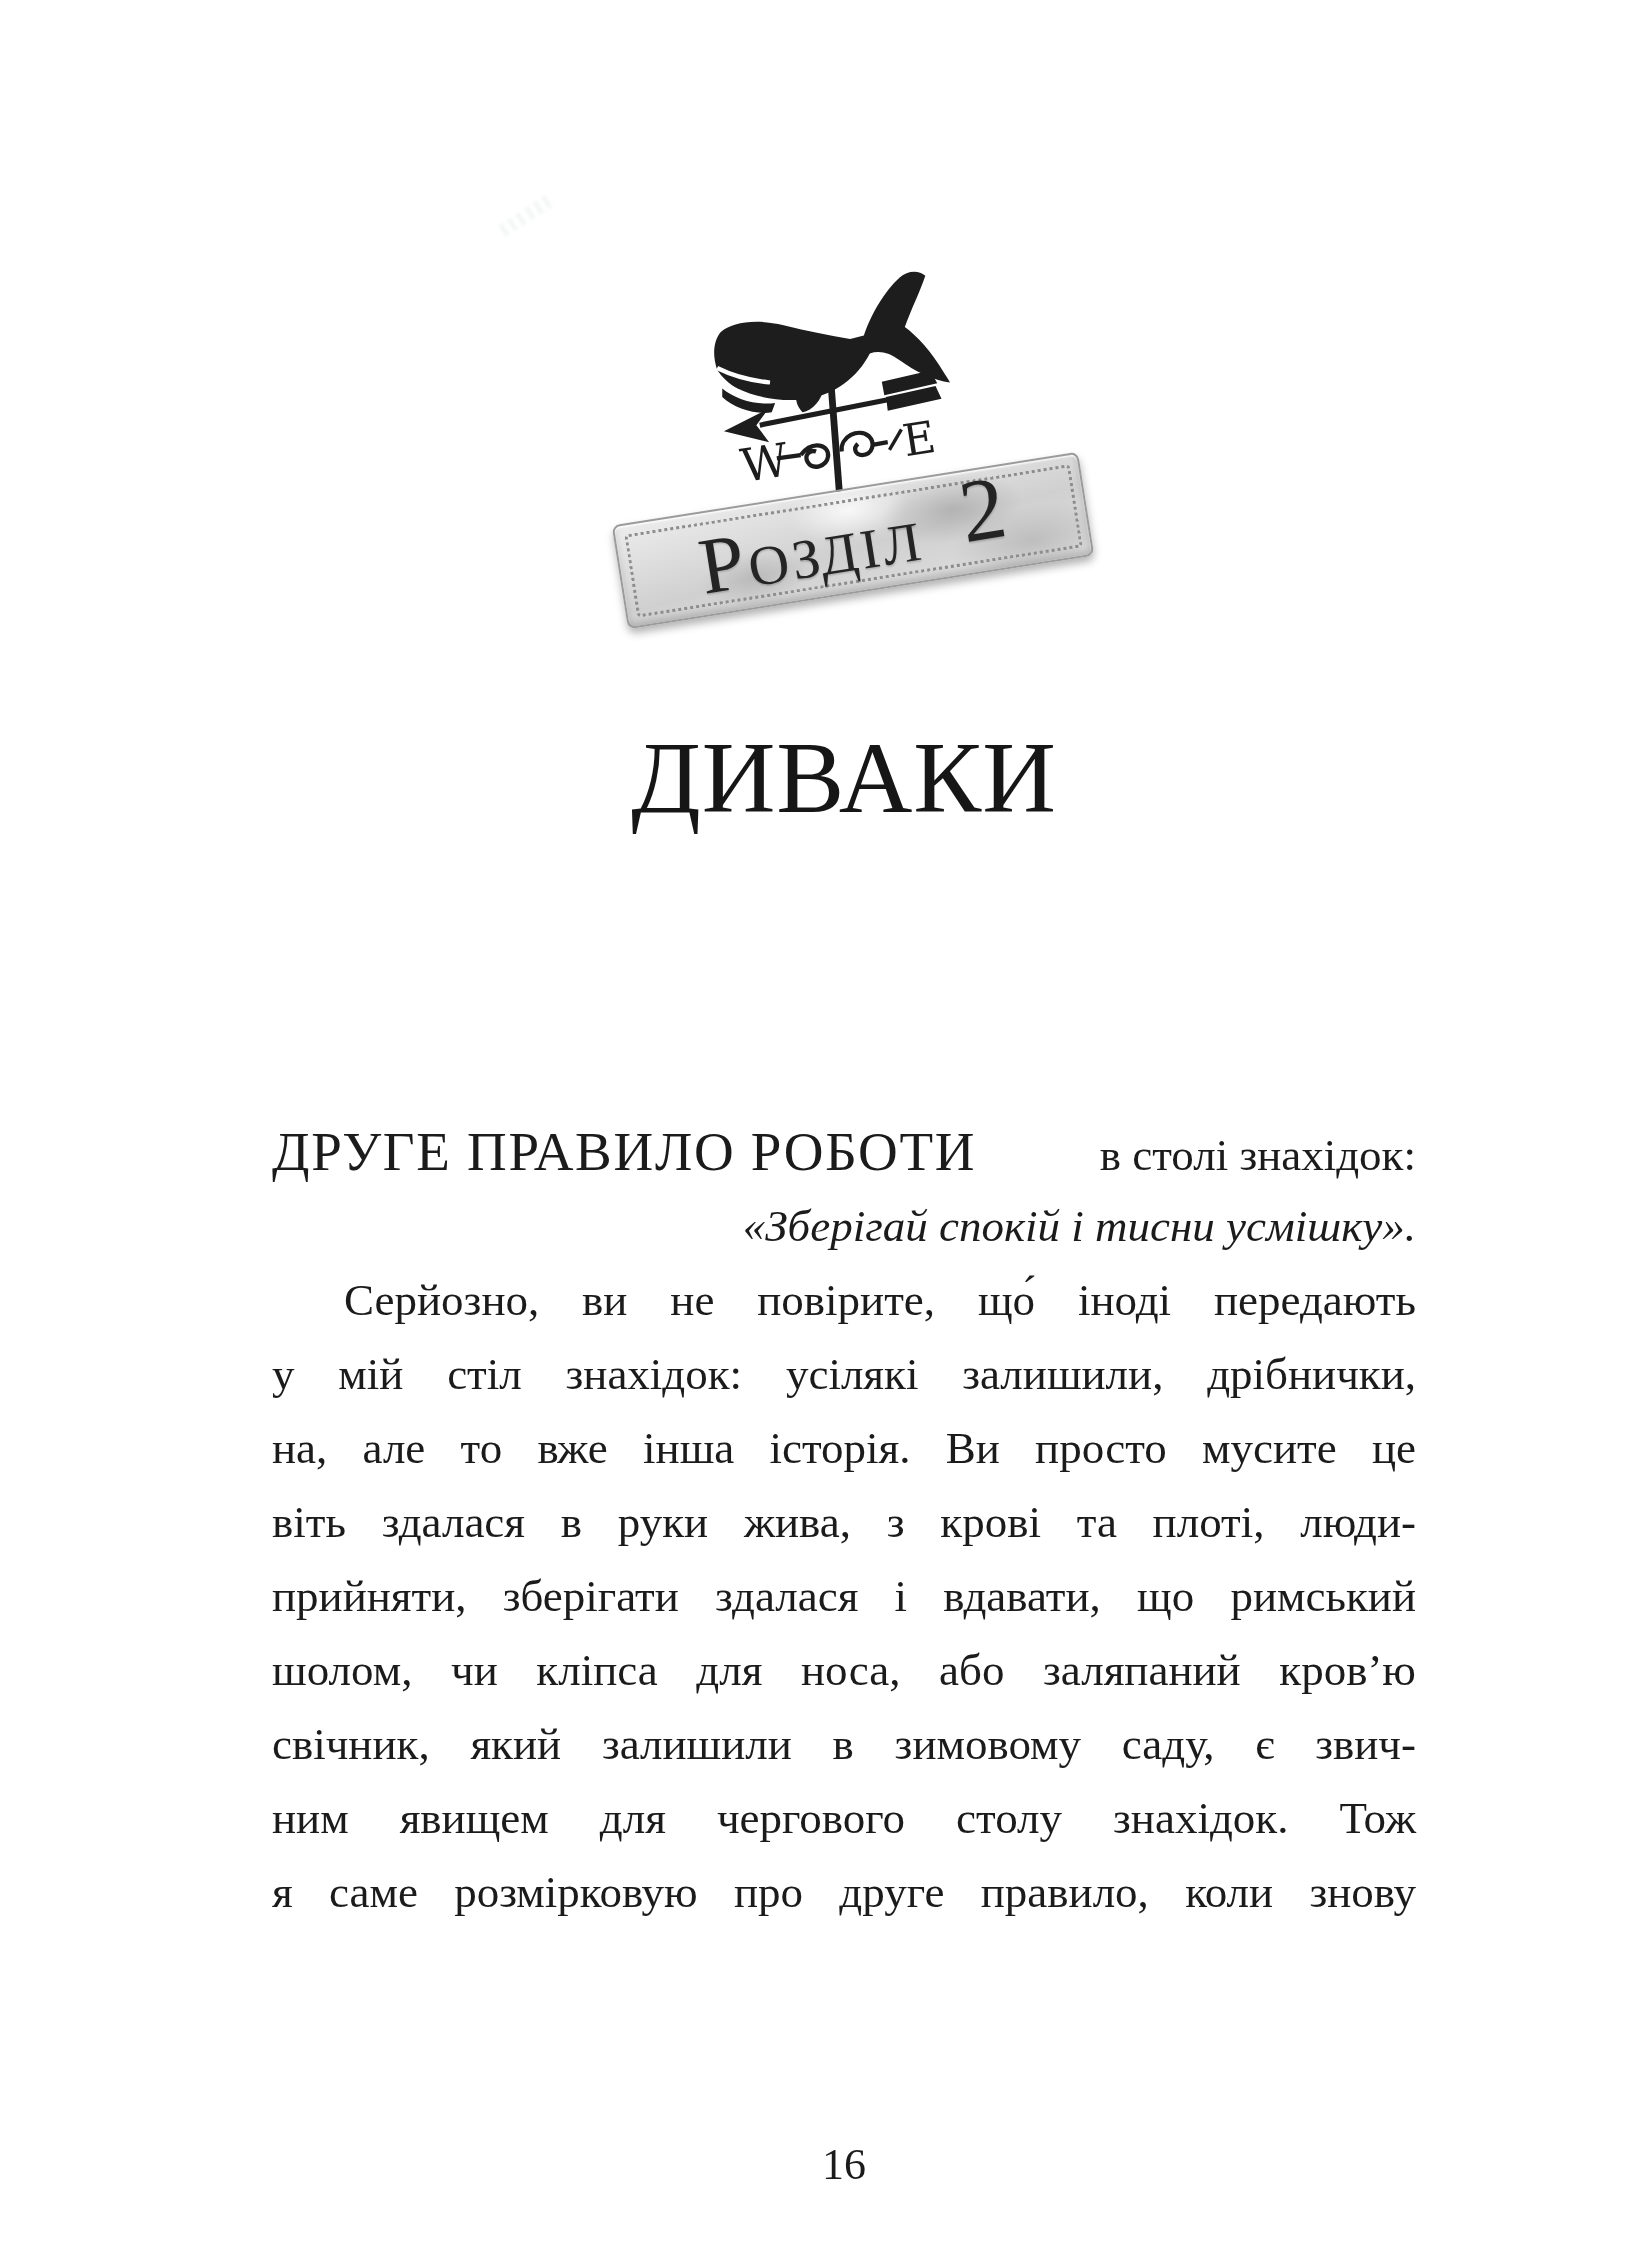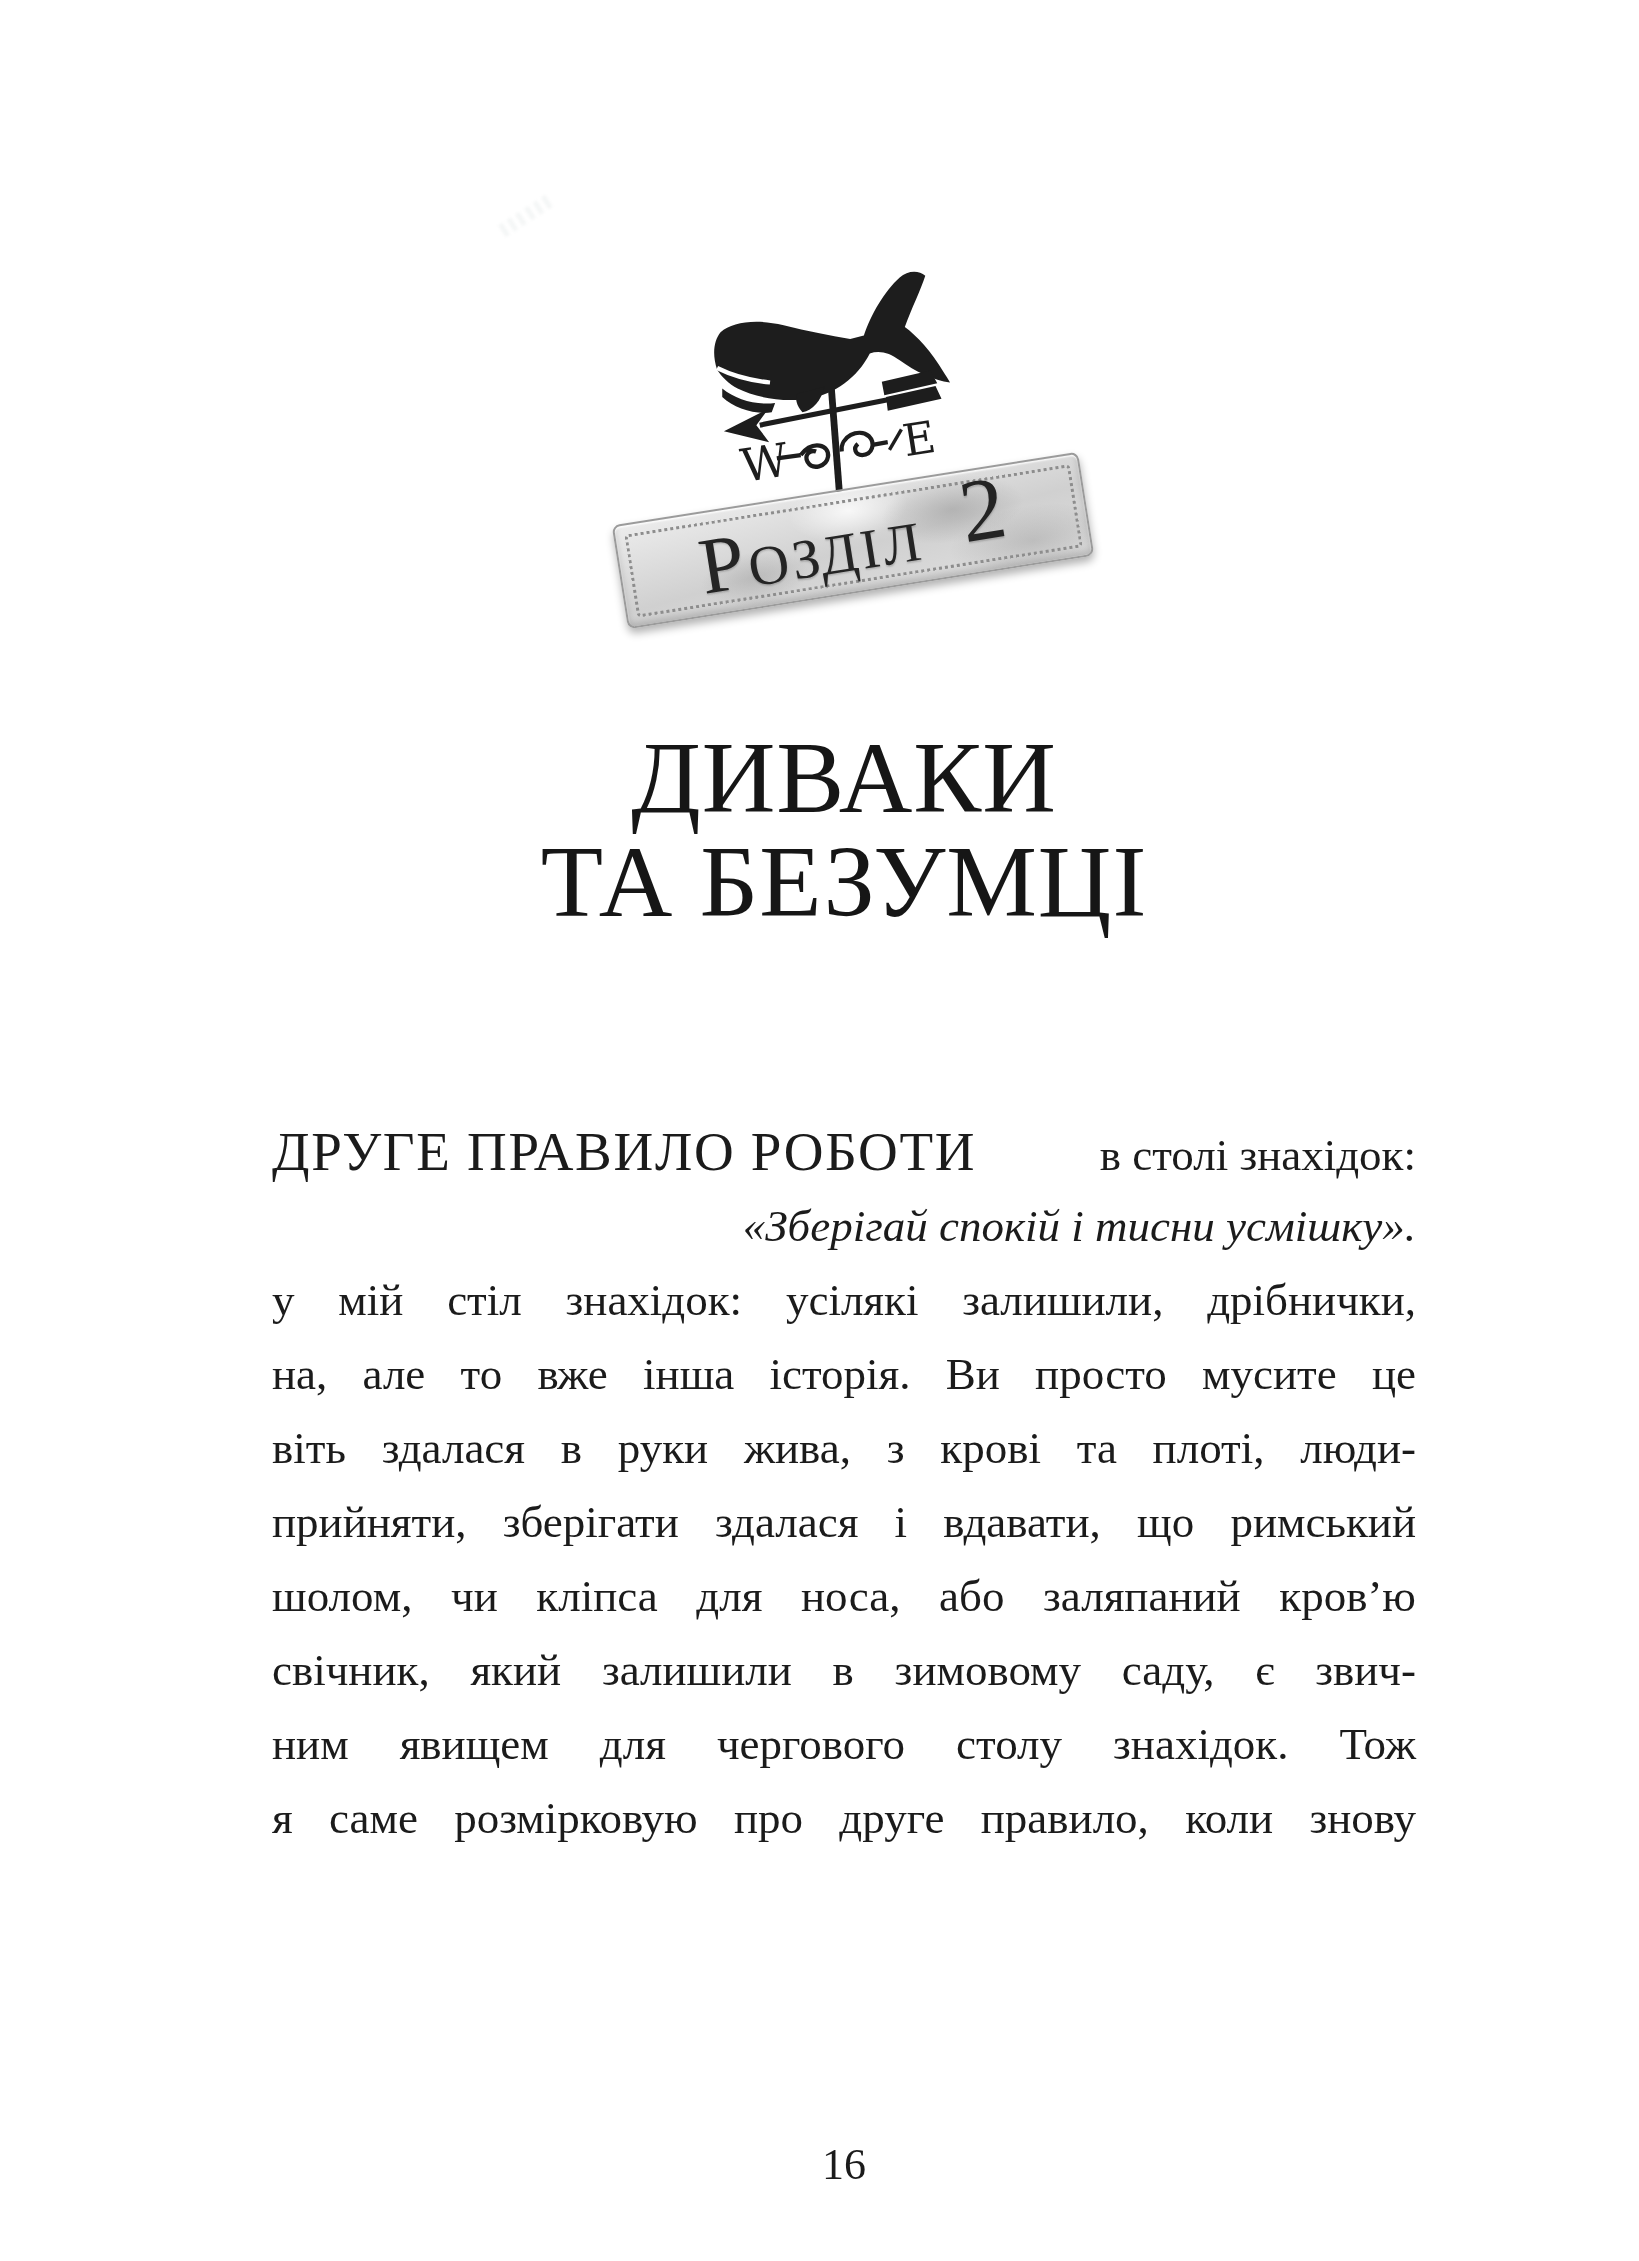"ТА БЕЗУМЦІ" div { html: <div>ТА БЕЗУМЦІ</div> -> none }
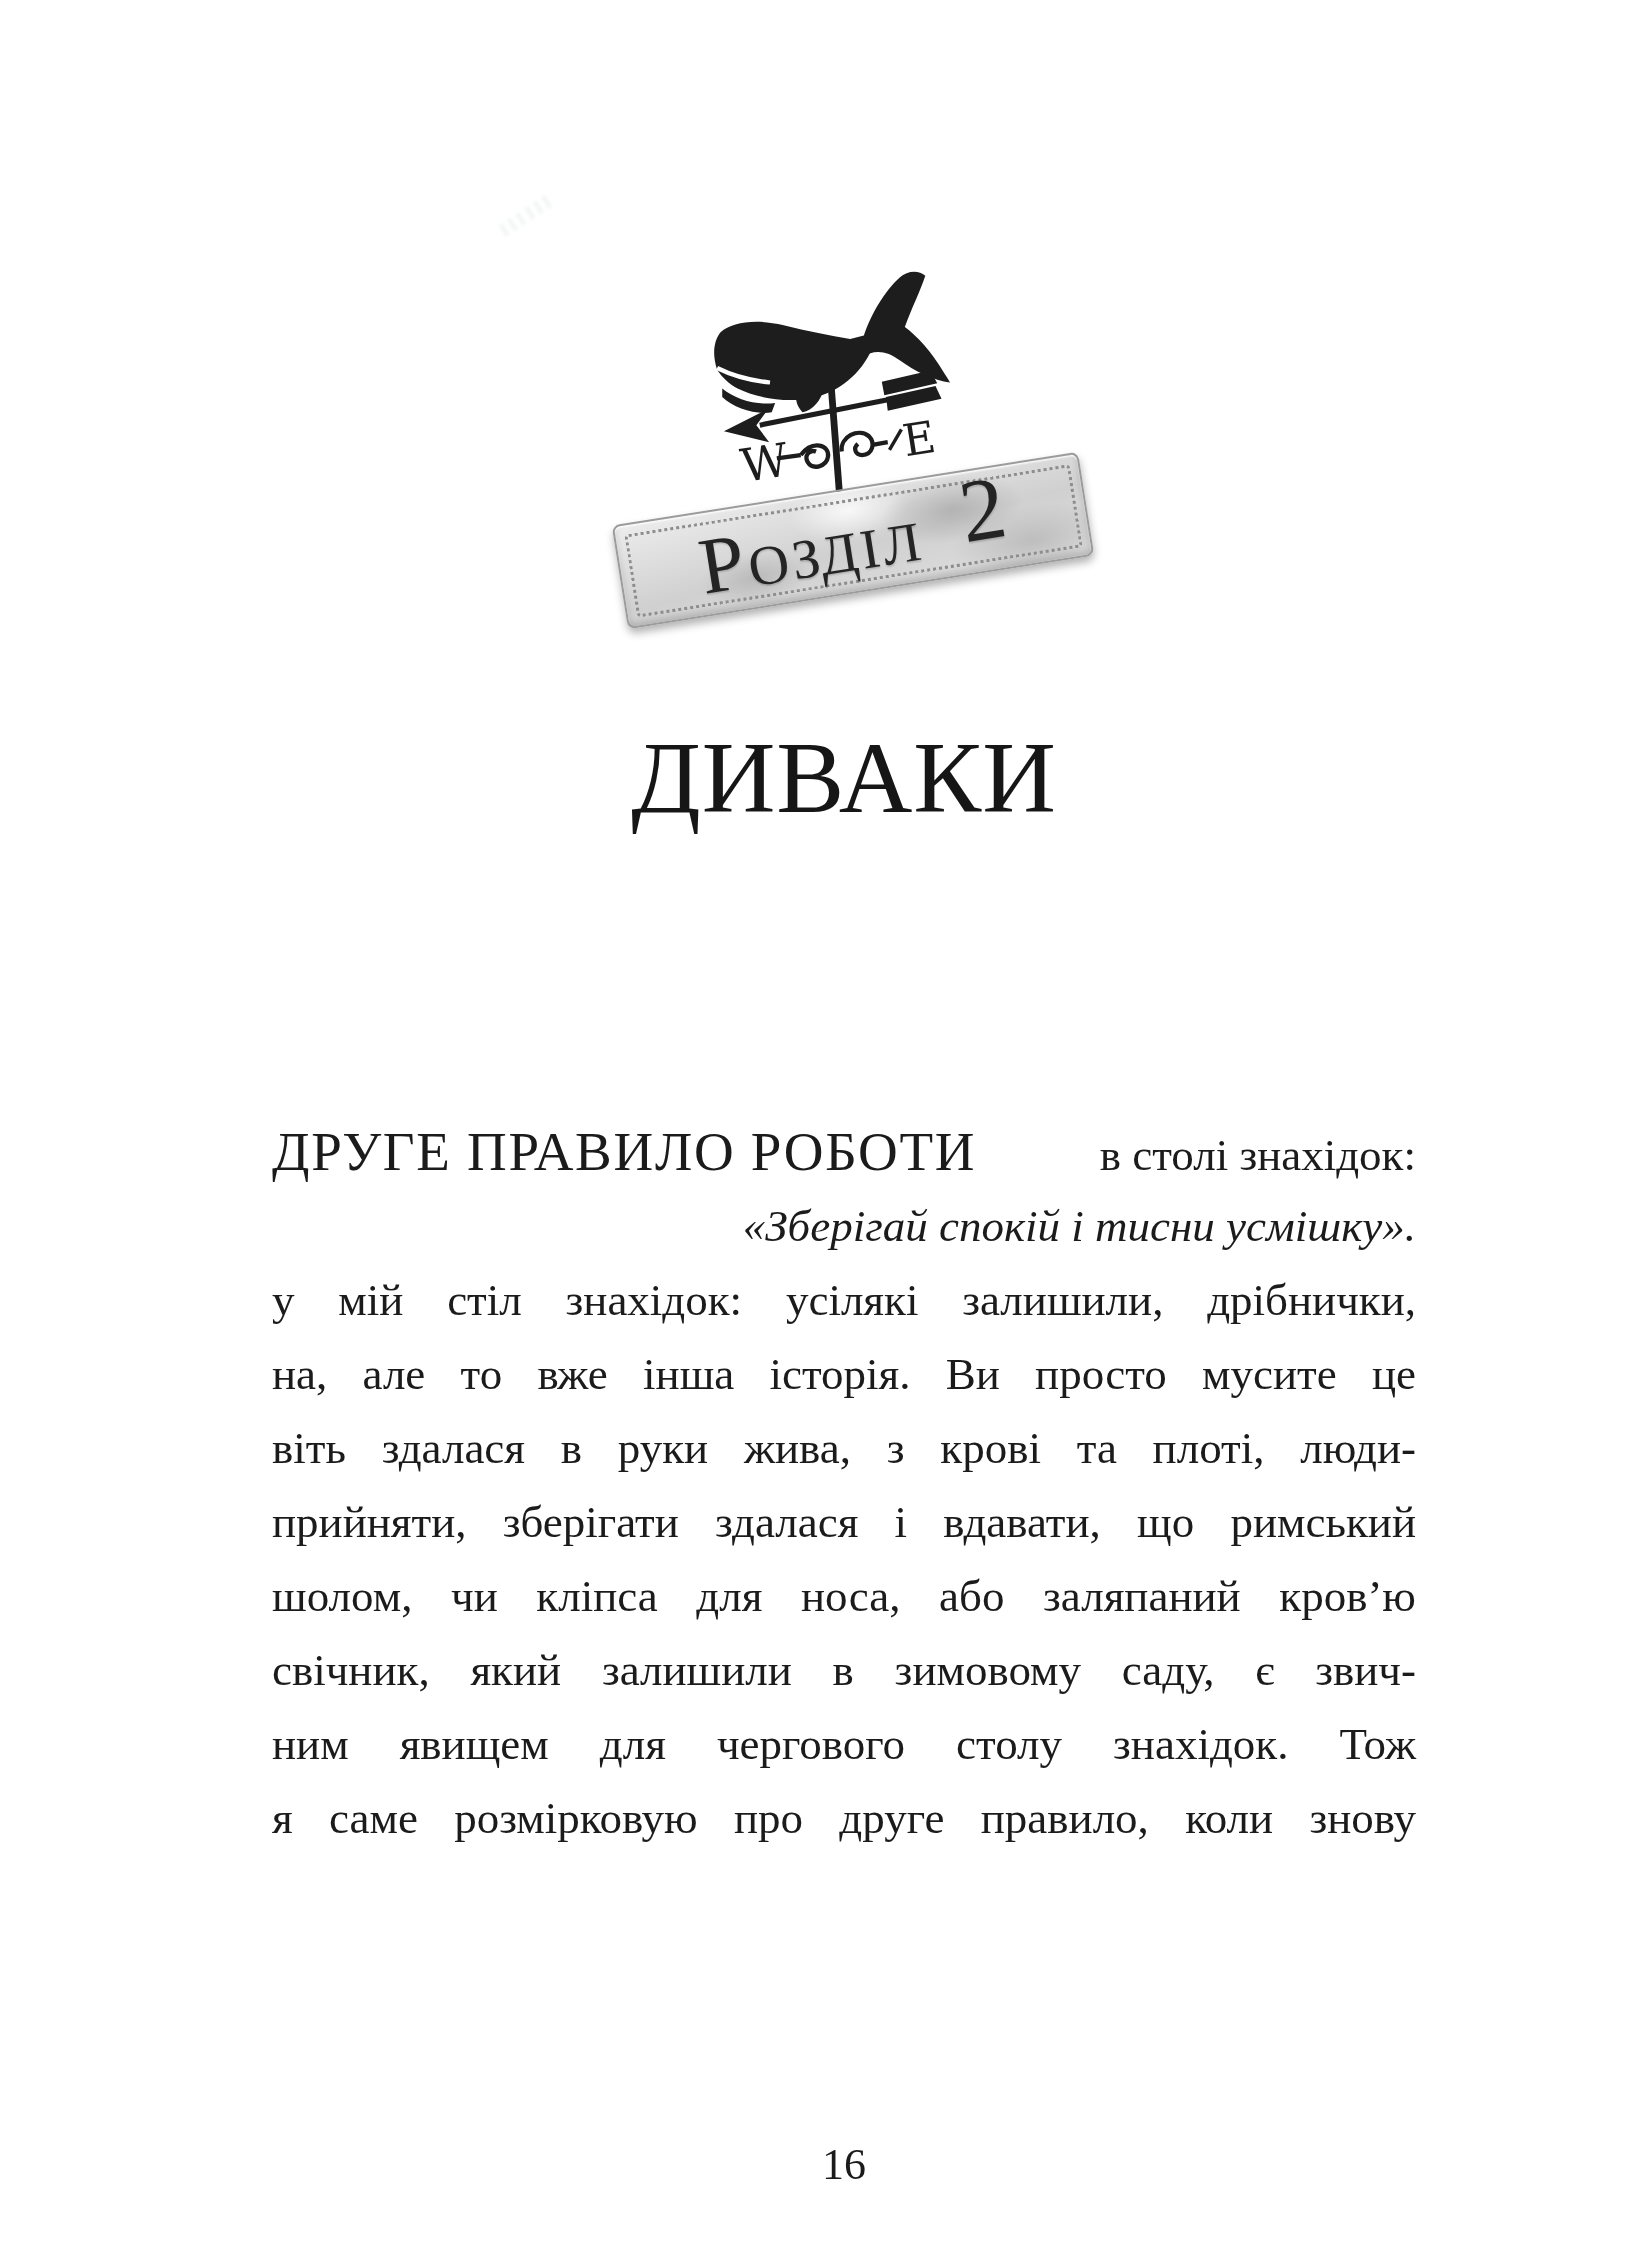"Серйозно, ви не повірите, що́" div.bline { html: none -> <div>Серйозно, ви не повірите, що́ іноді передають</div> }
